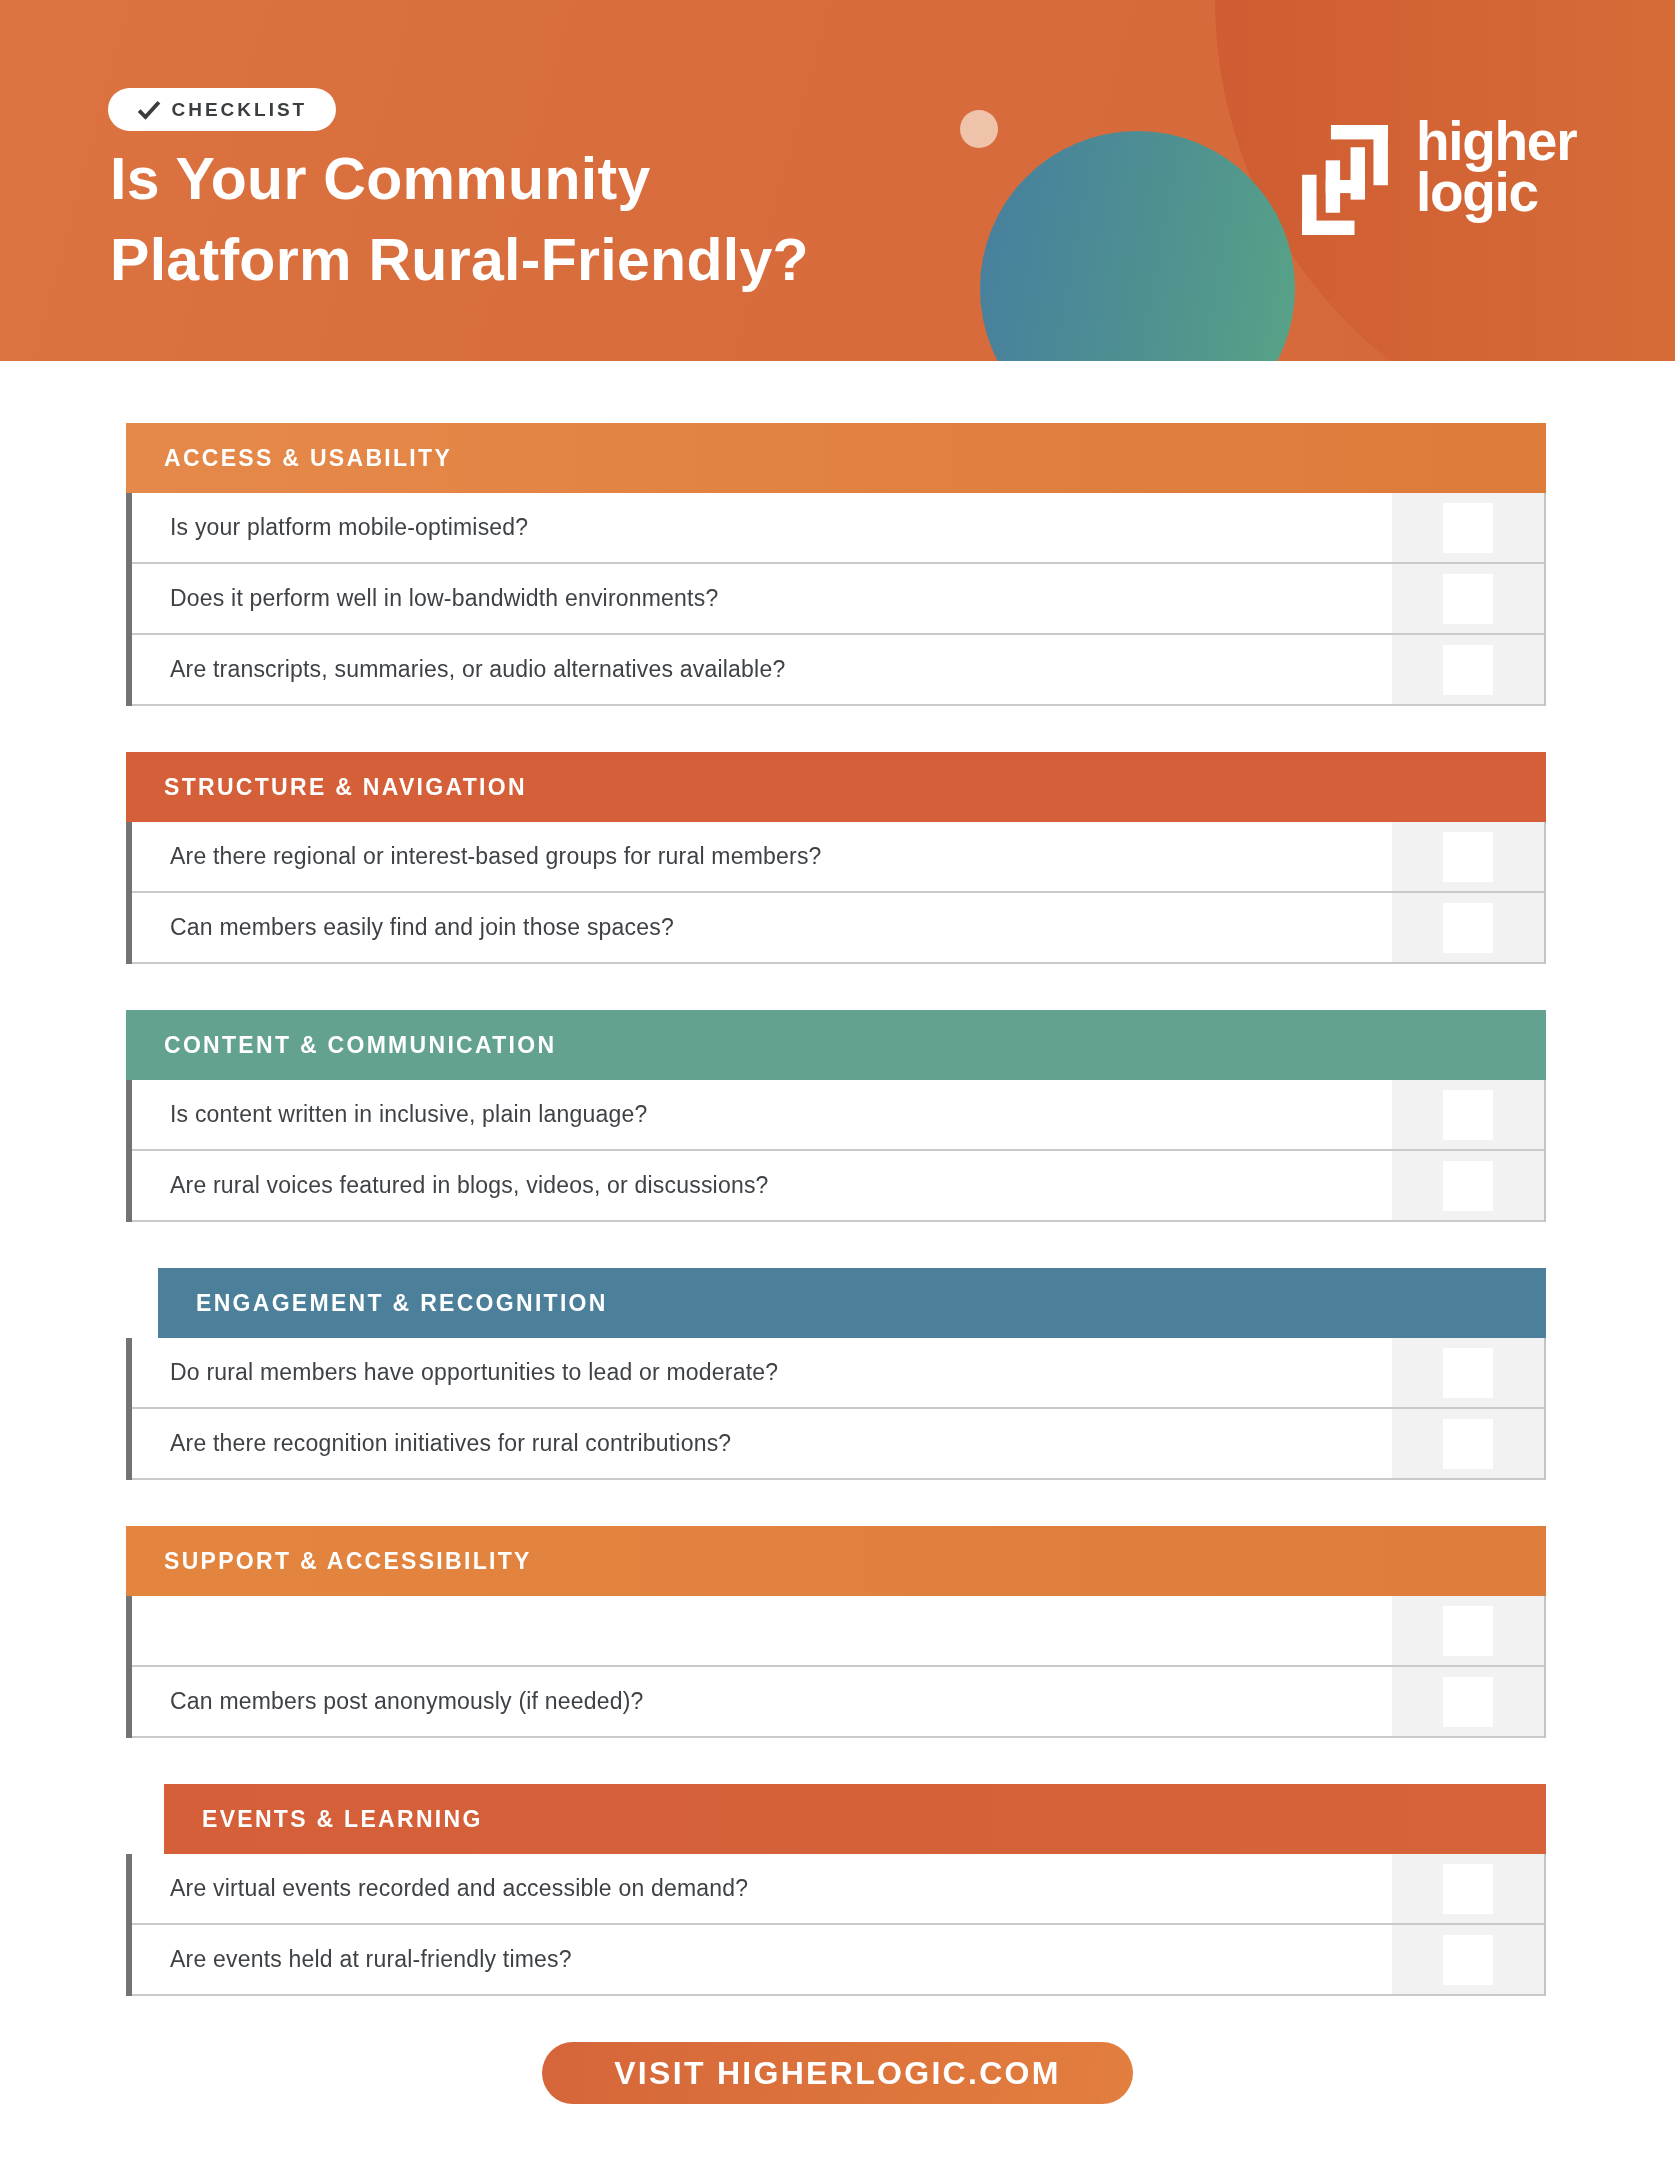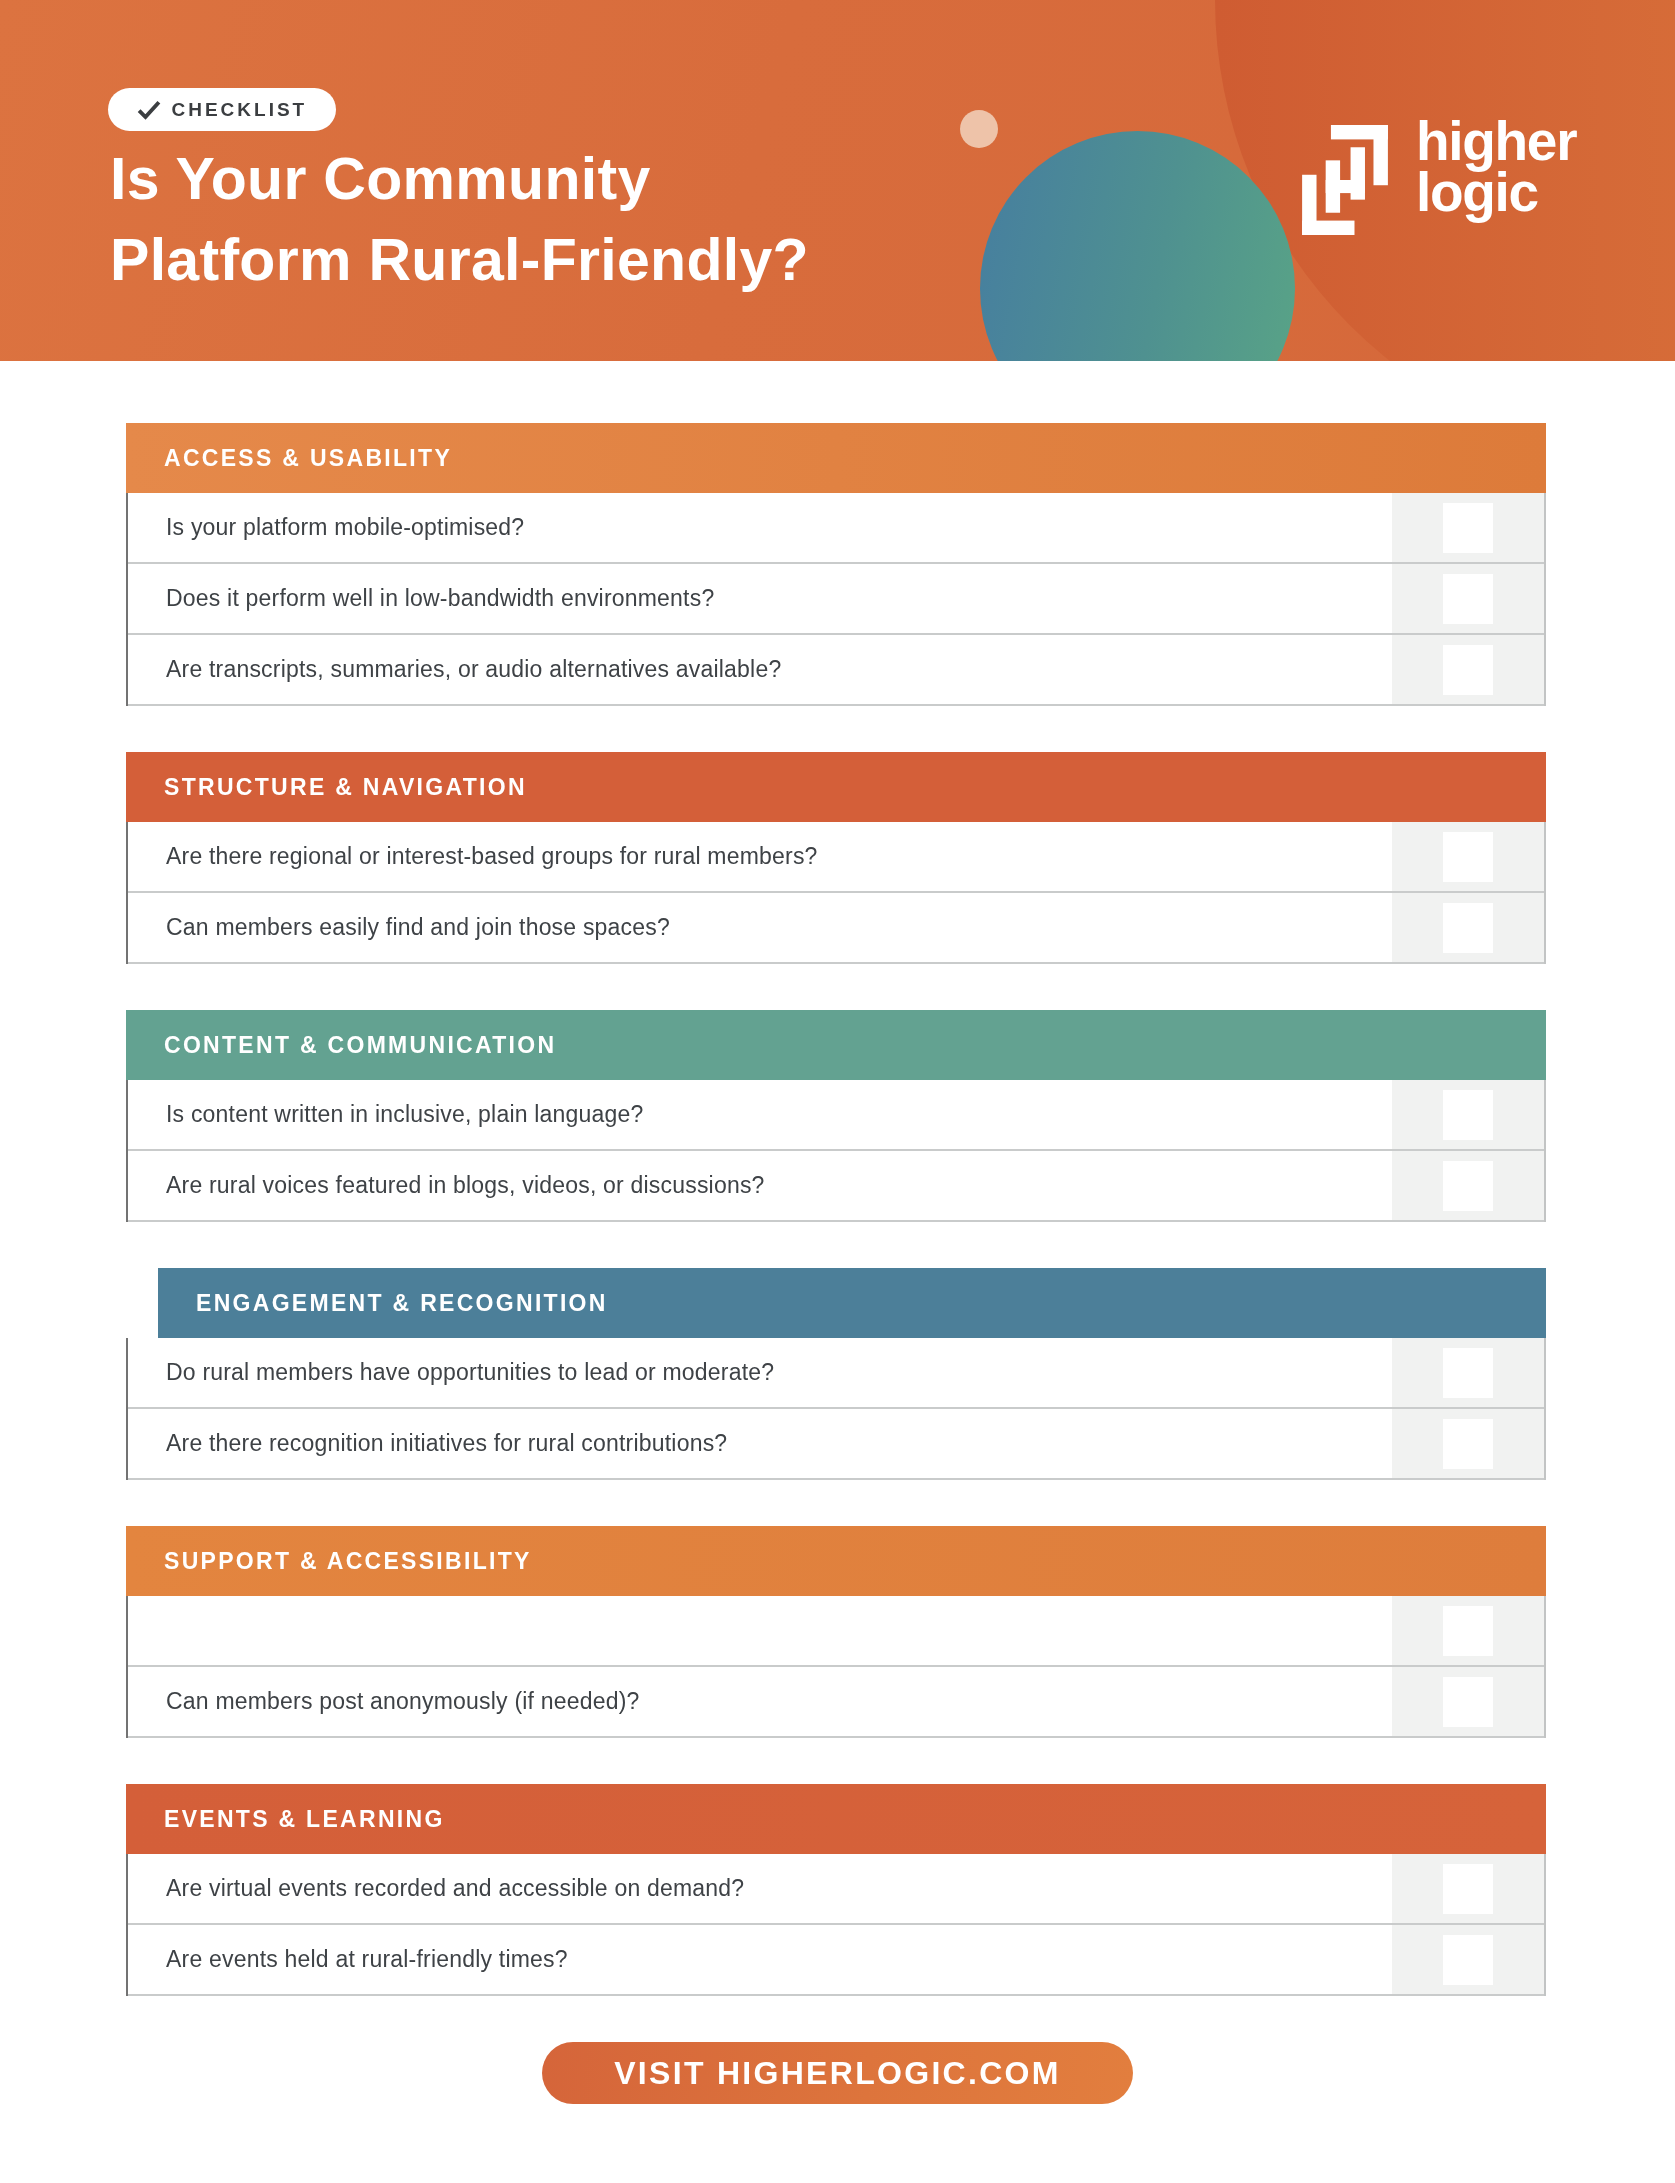"Is your platform mobile-optimised?" .rows { border-left: 2px solid #737373 -> 6px solid #737373 }
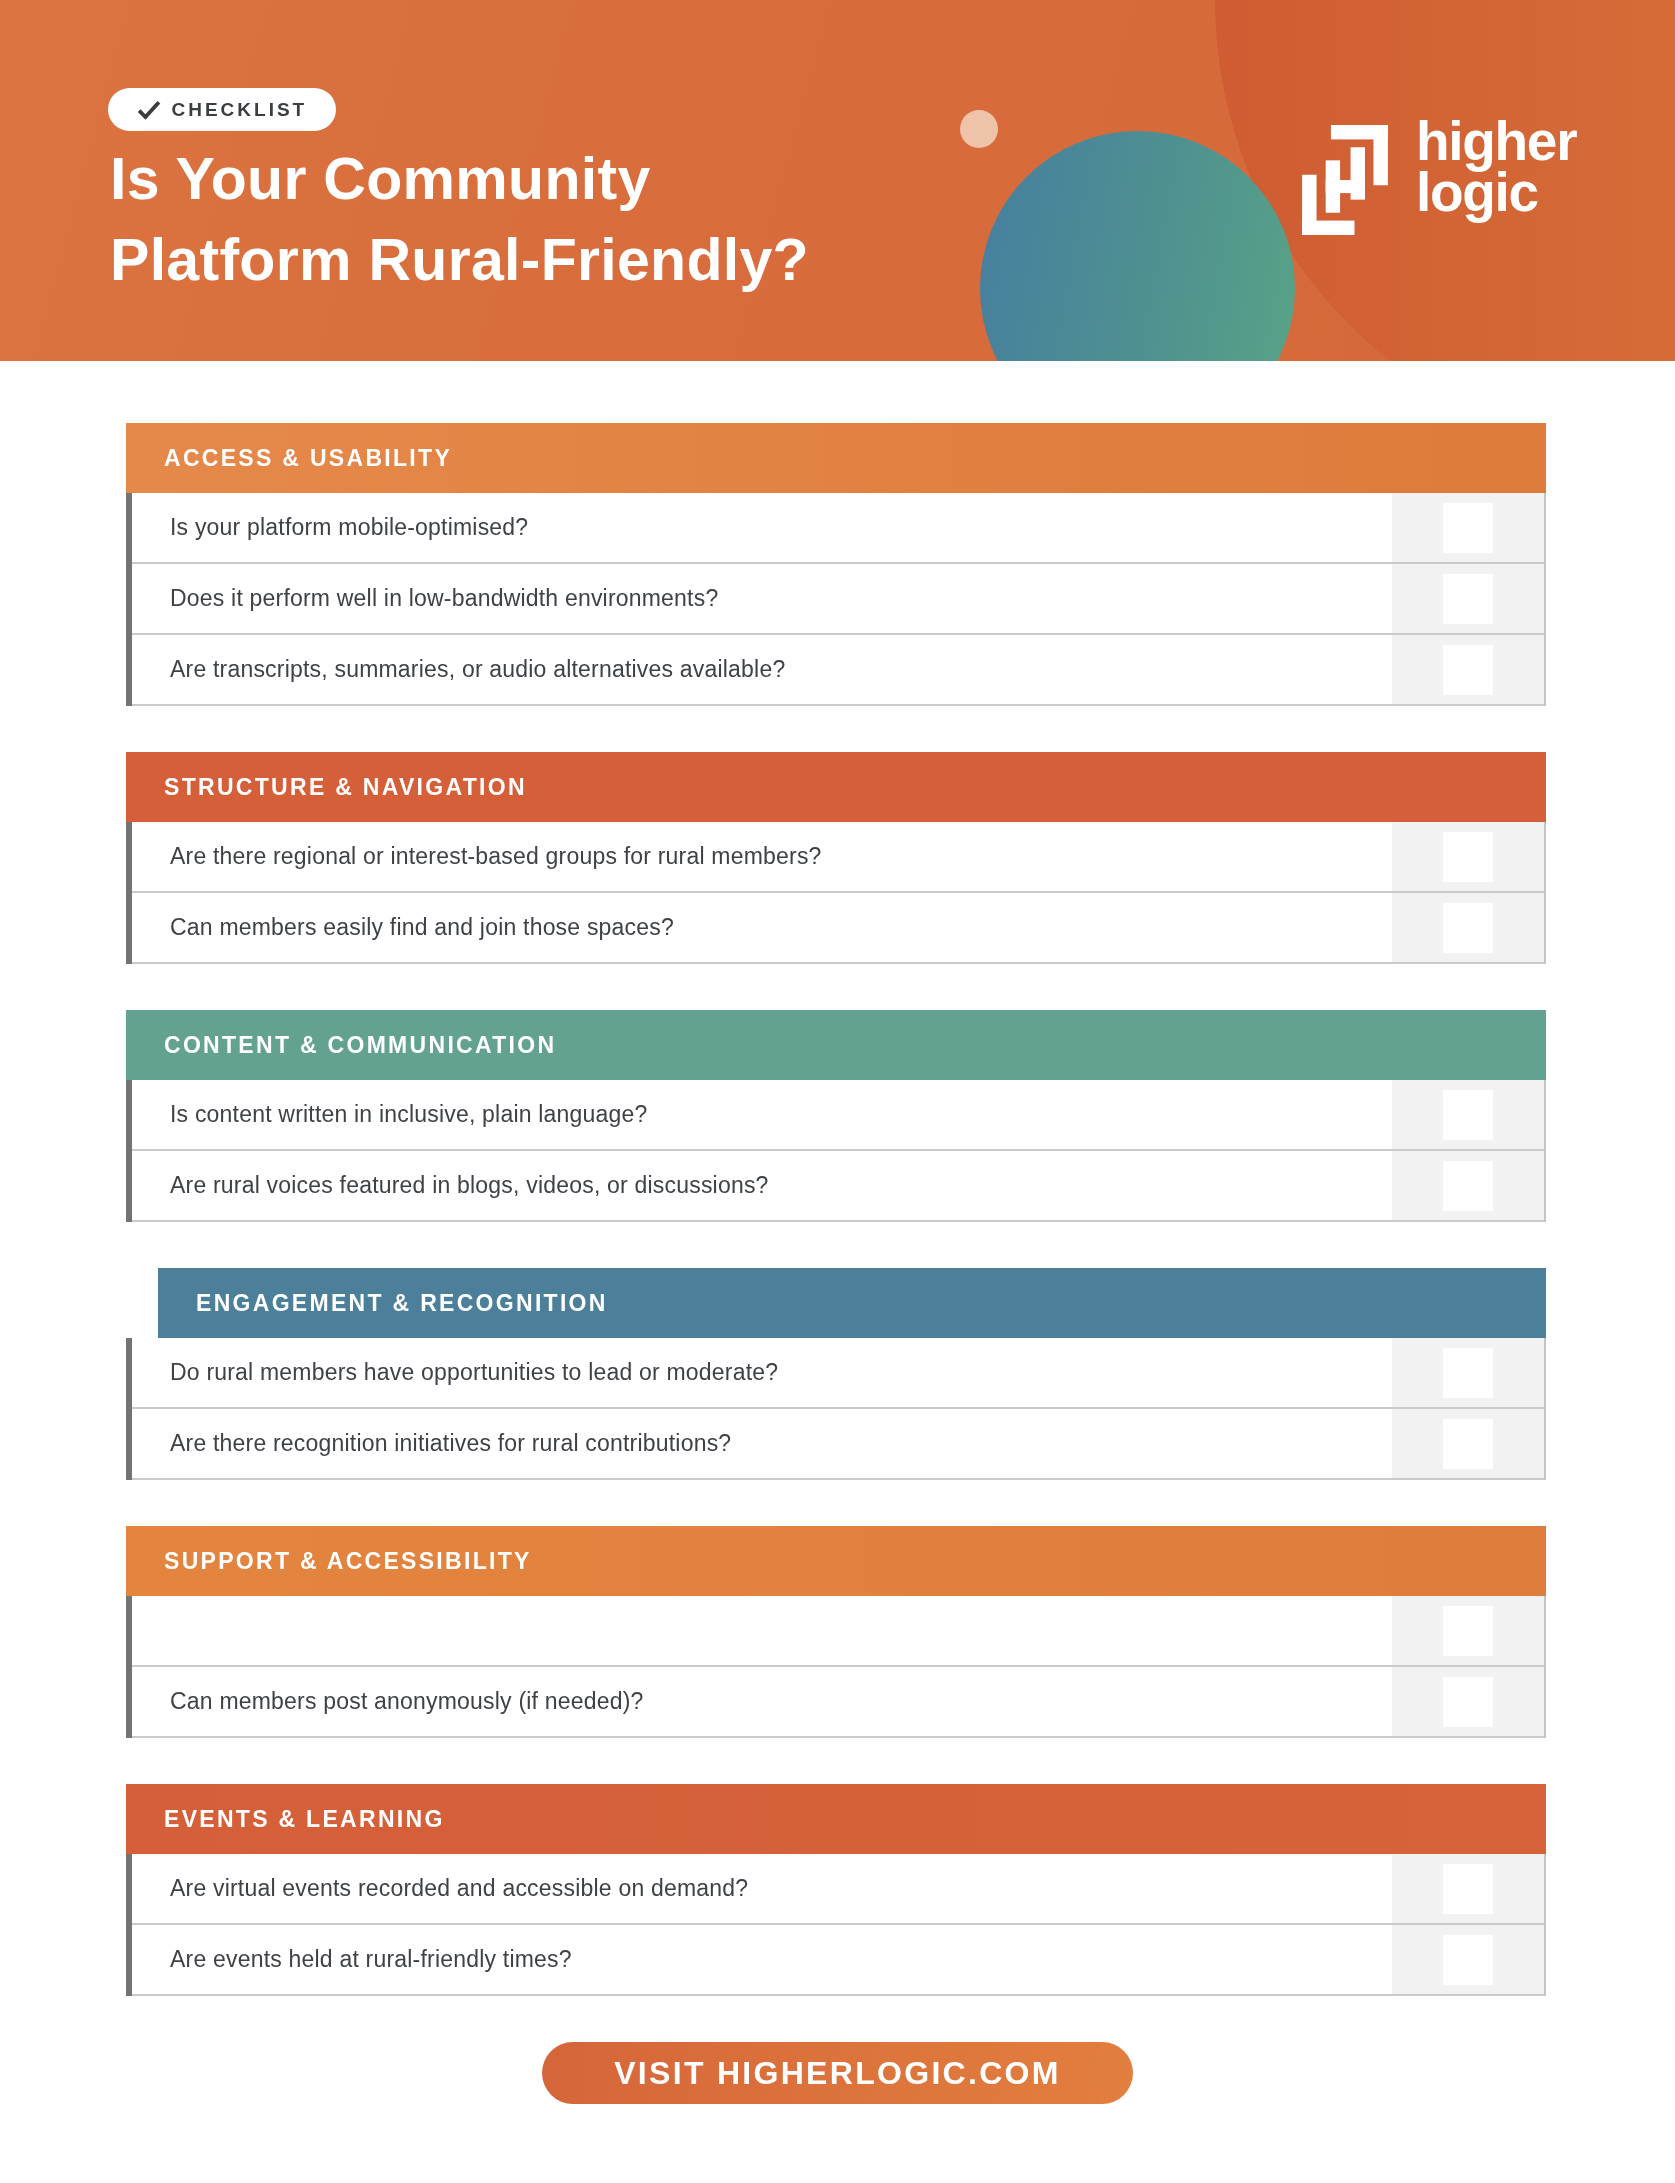"EVENTS & LEARNING" div.section-header { margin-left: none -> 38px }
